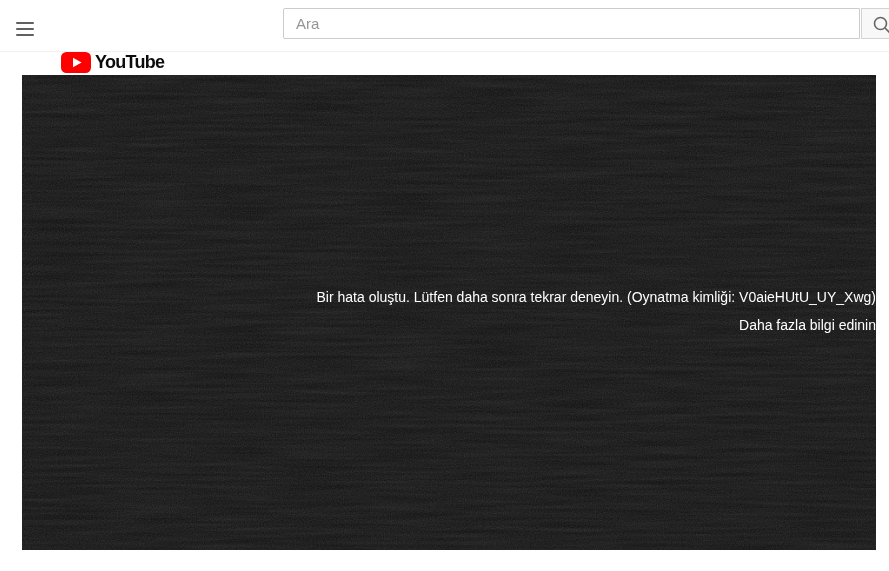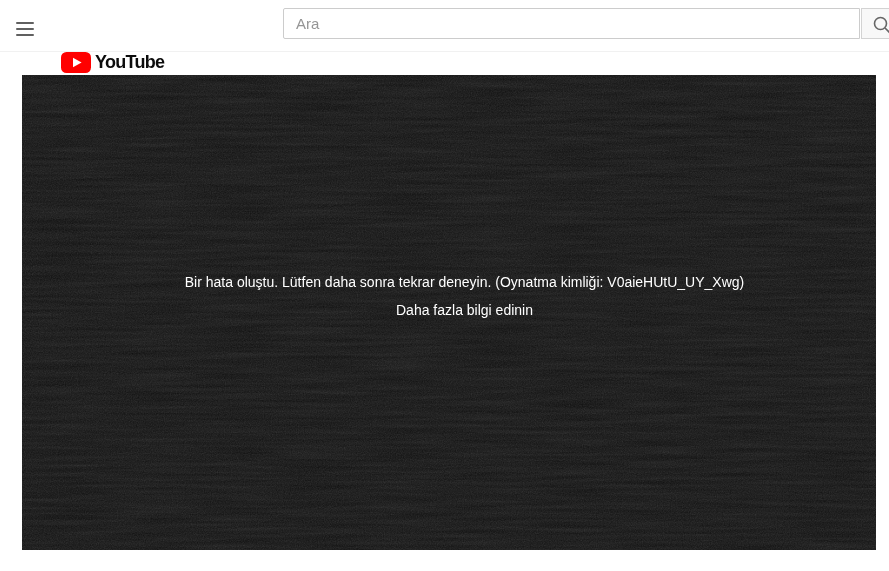"Bir hata oluştu. Lütfen daha" .error-layer { text-align: center -> right; top: 199px -> 214px }
